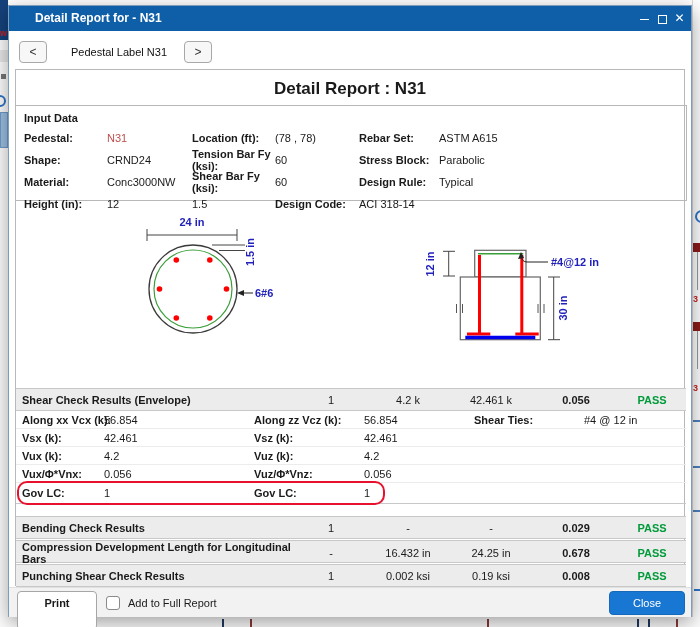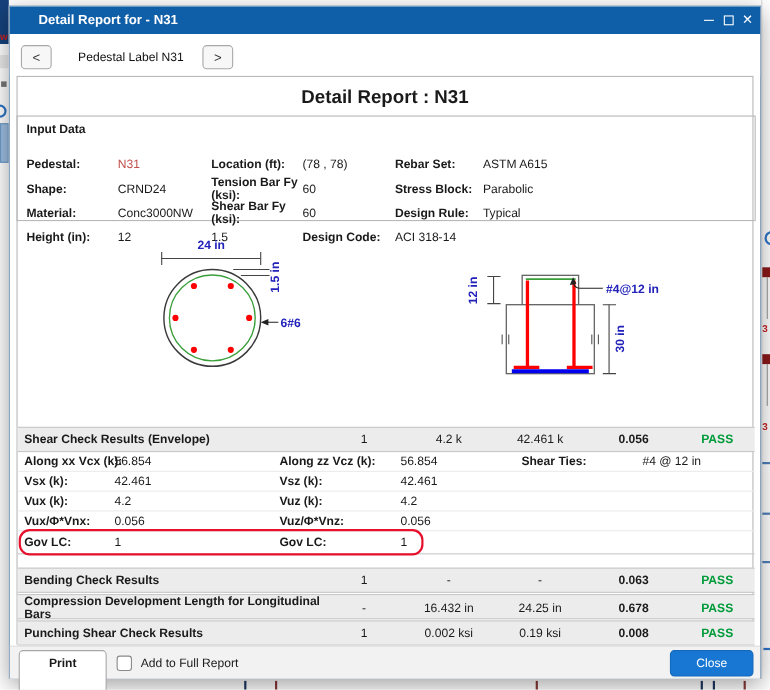"Pedestal:" .igrid { margin-top: 12px -> none }
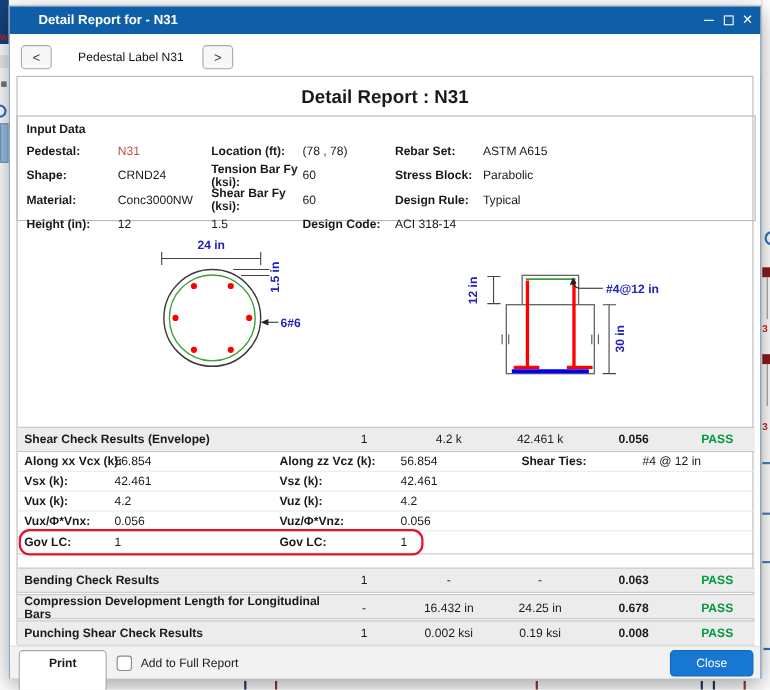"0.063" div.unity { text: 0.063 -> 0.029 }
